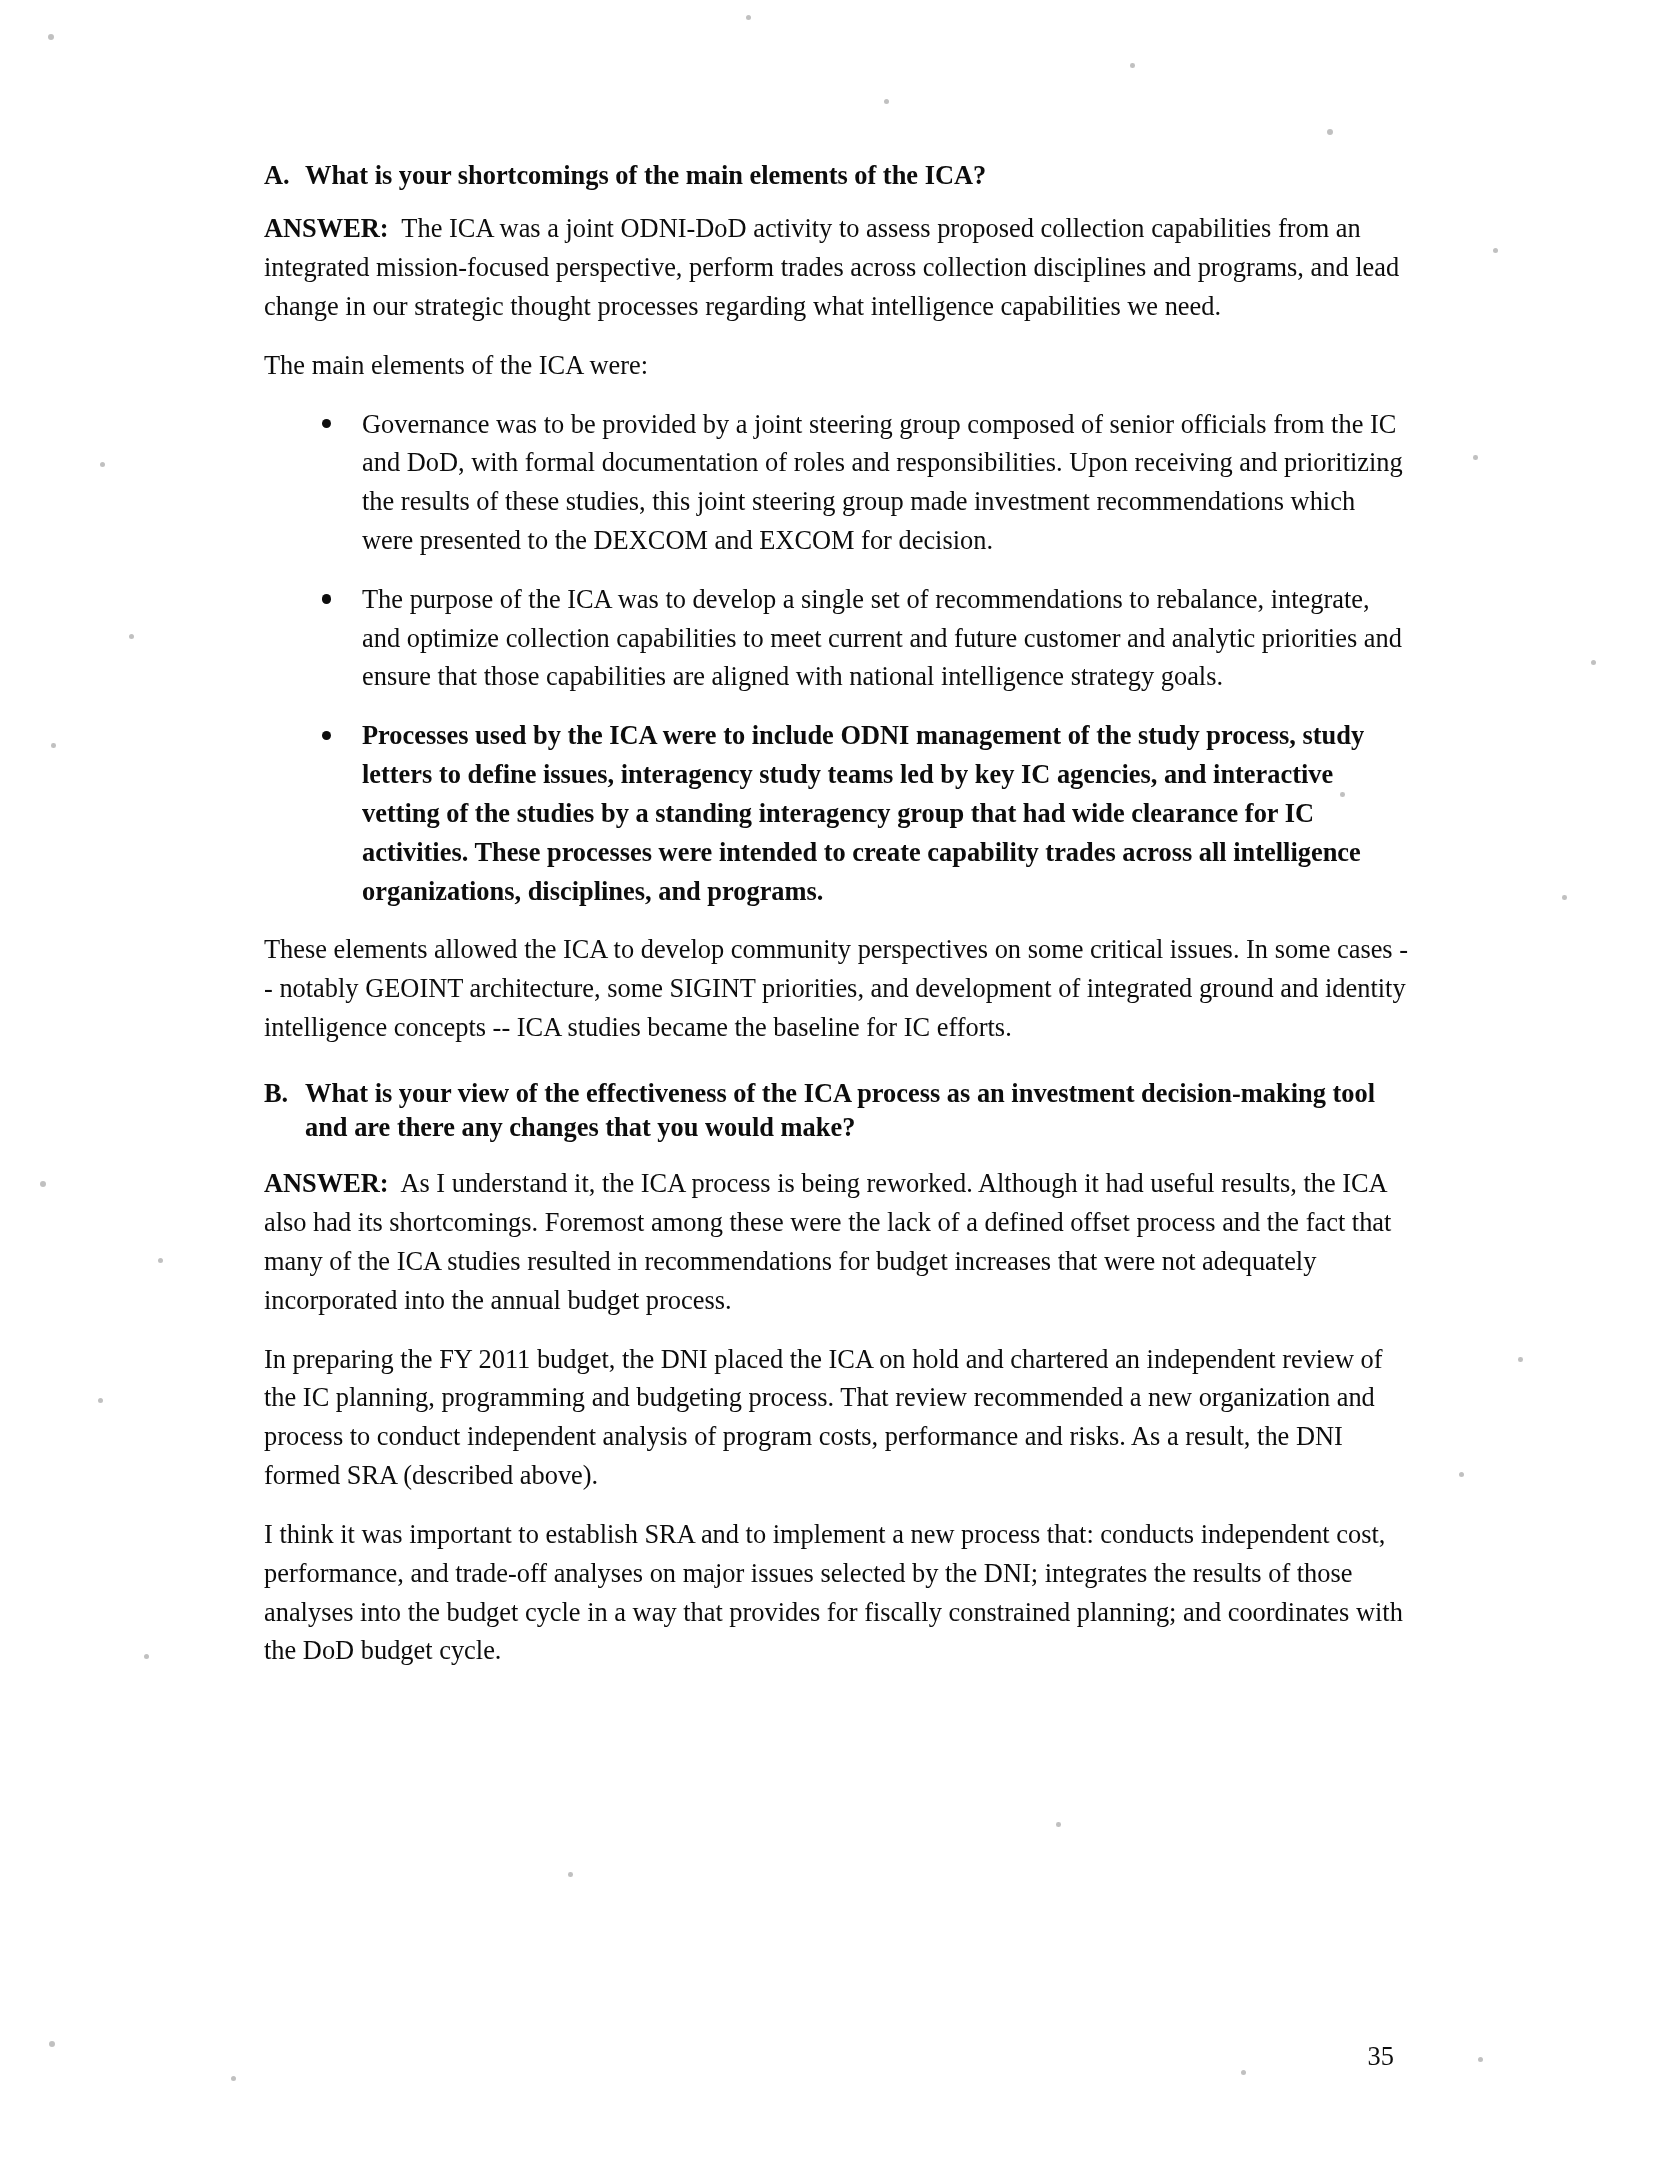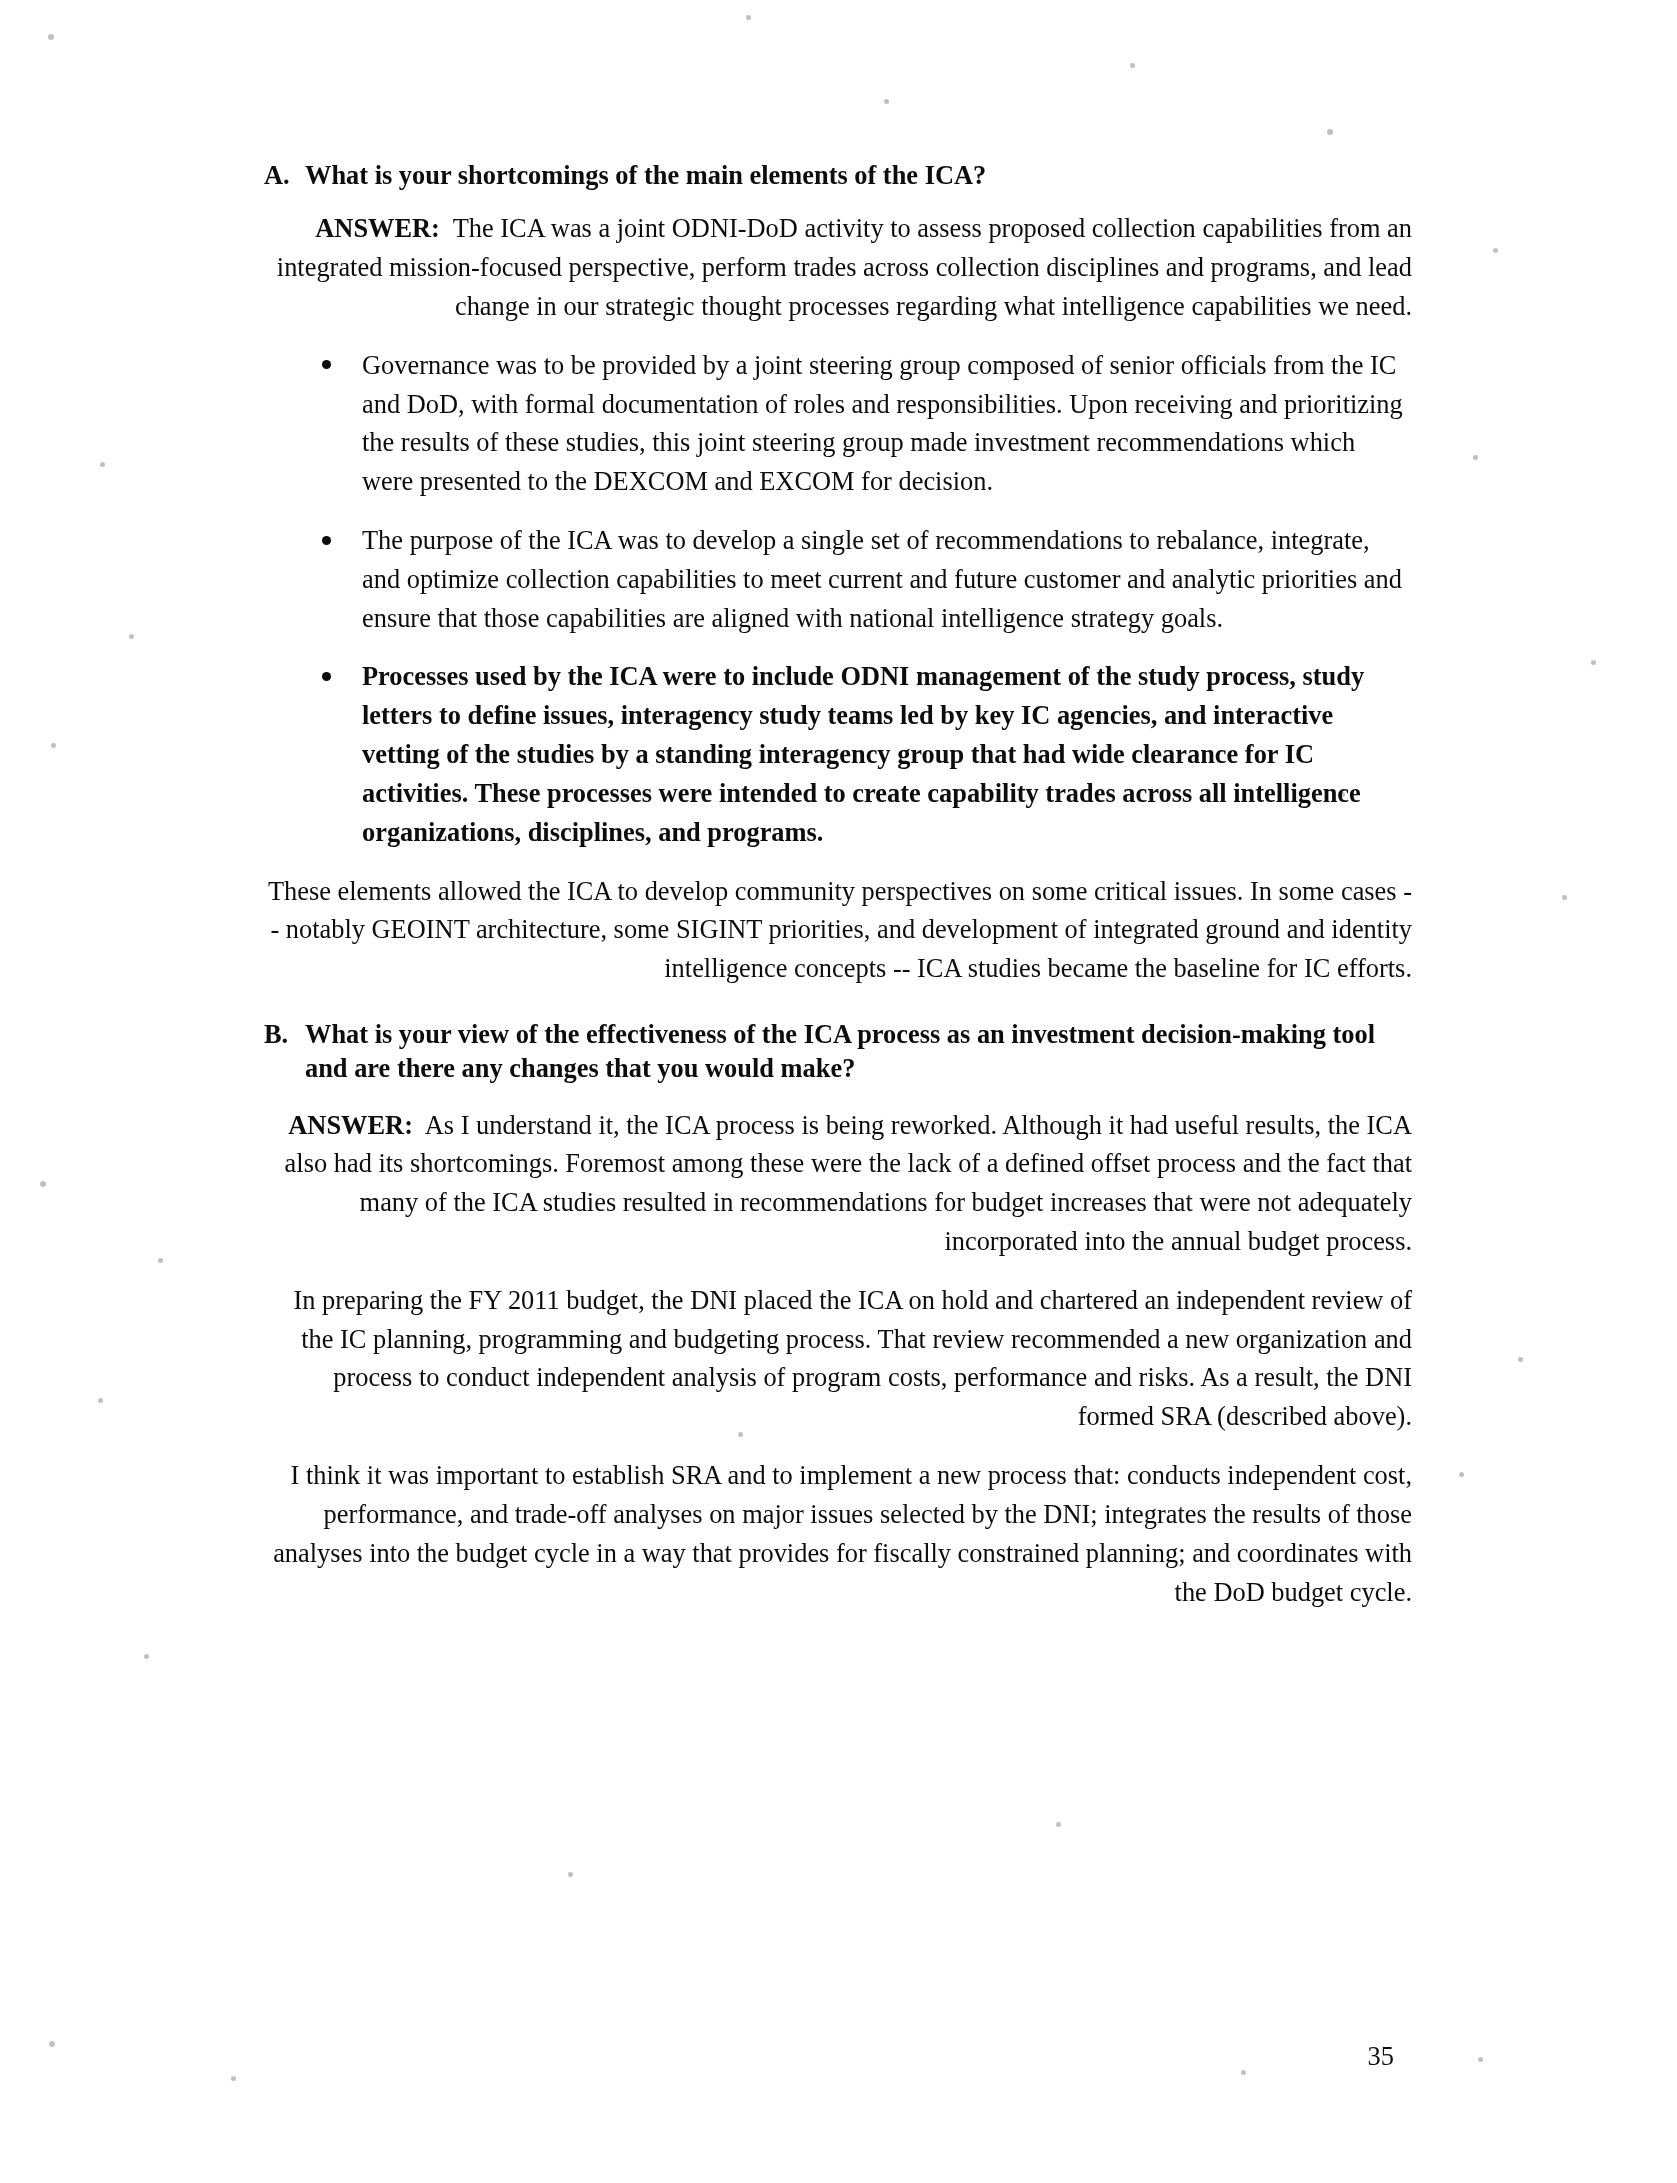"ANSWER: The ICA was a" p.body { text-align: right -> left }
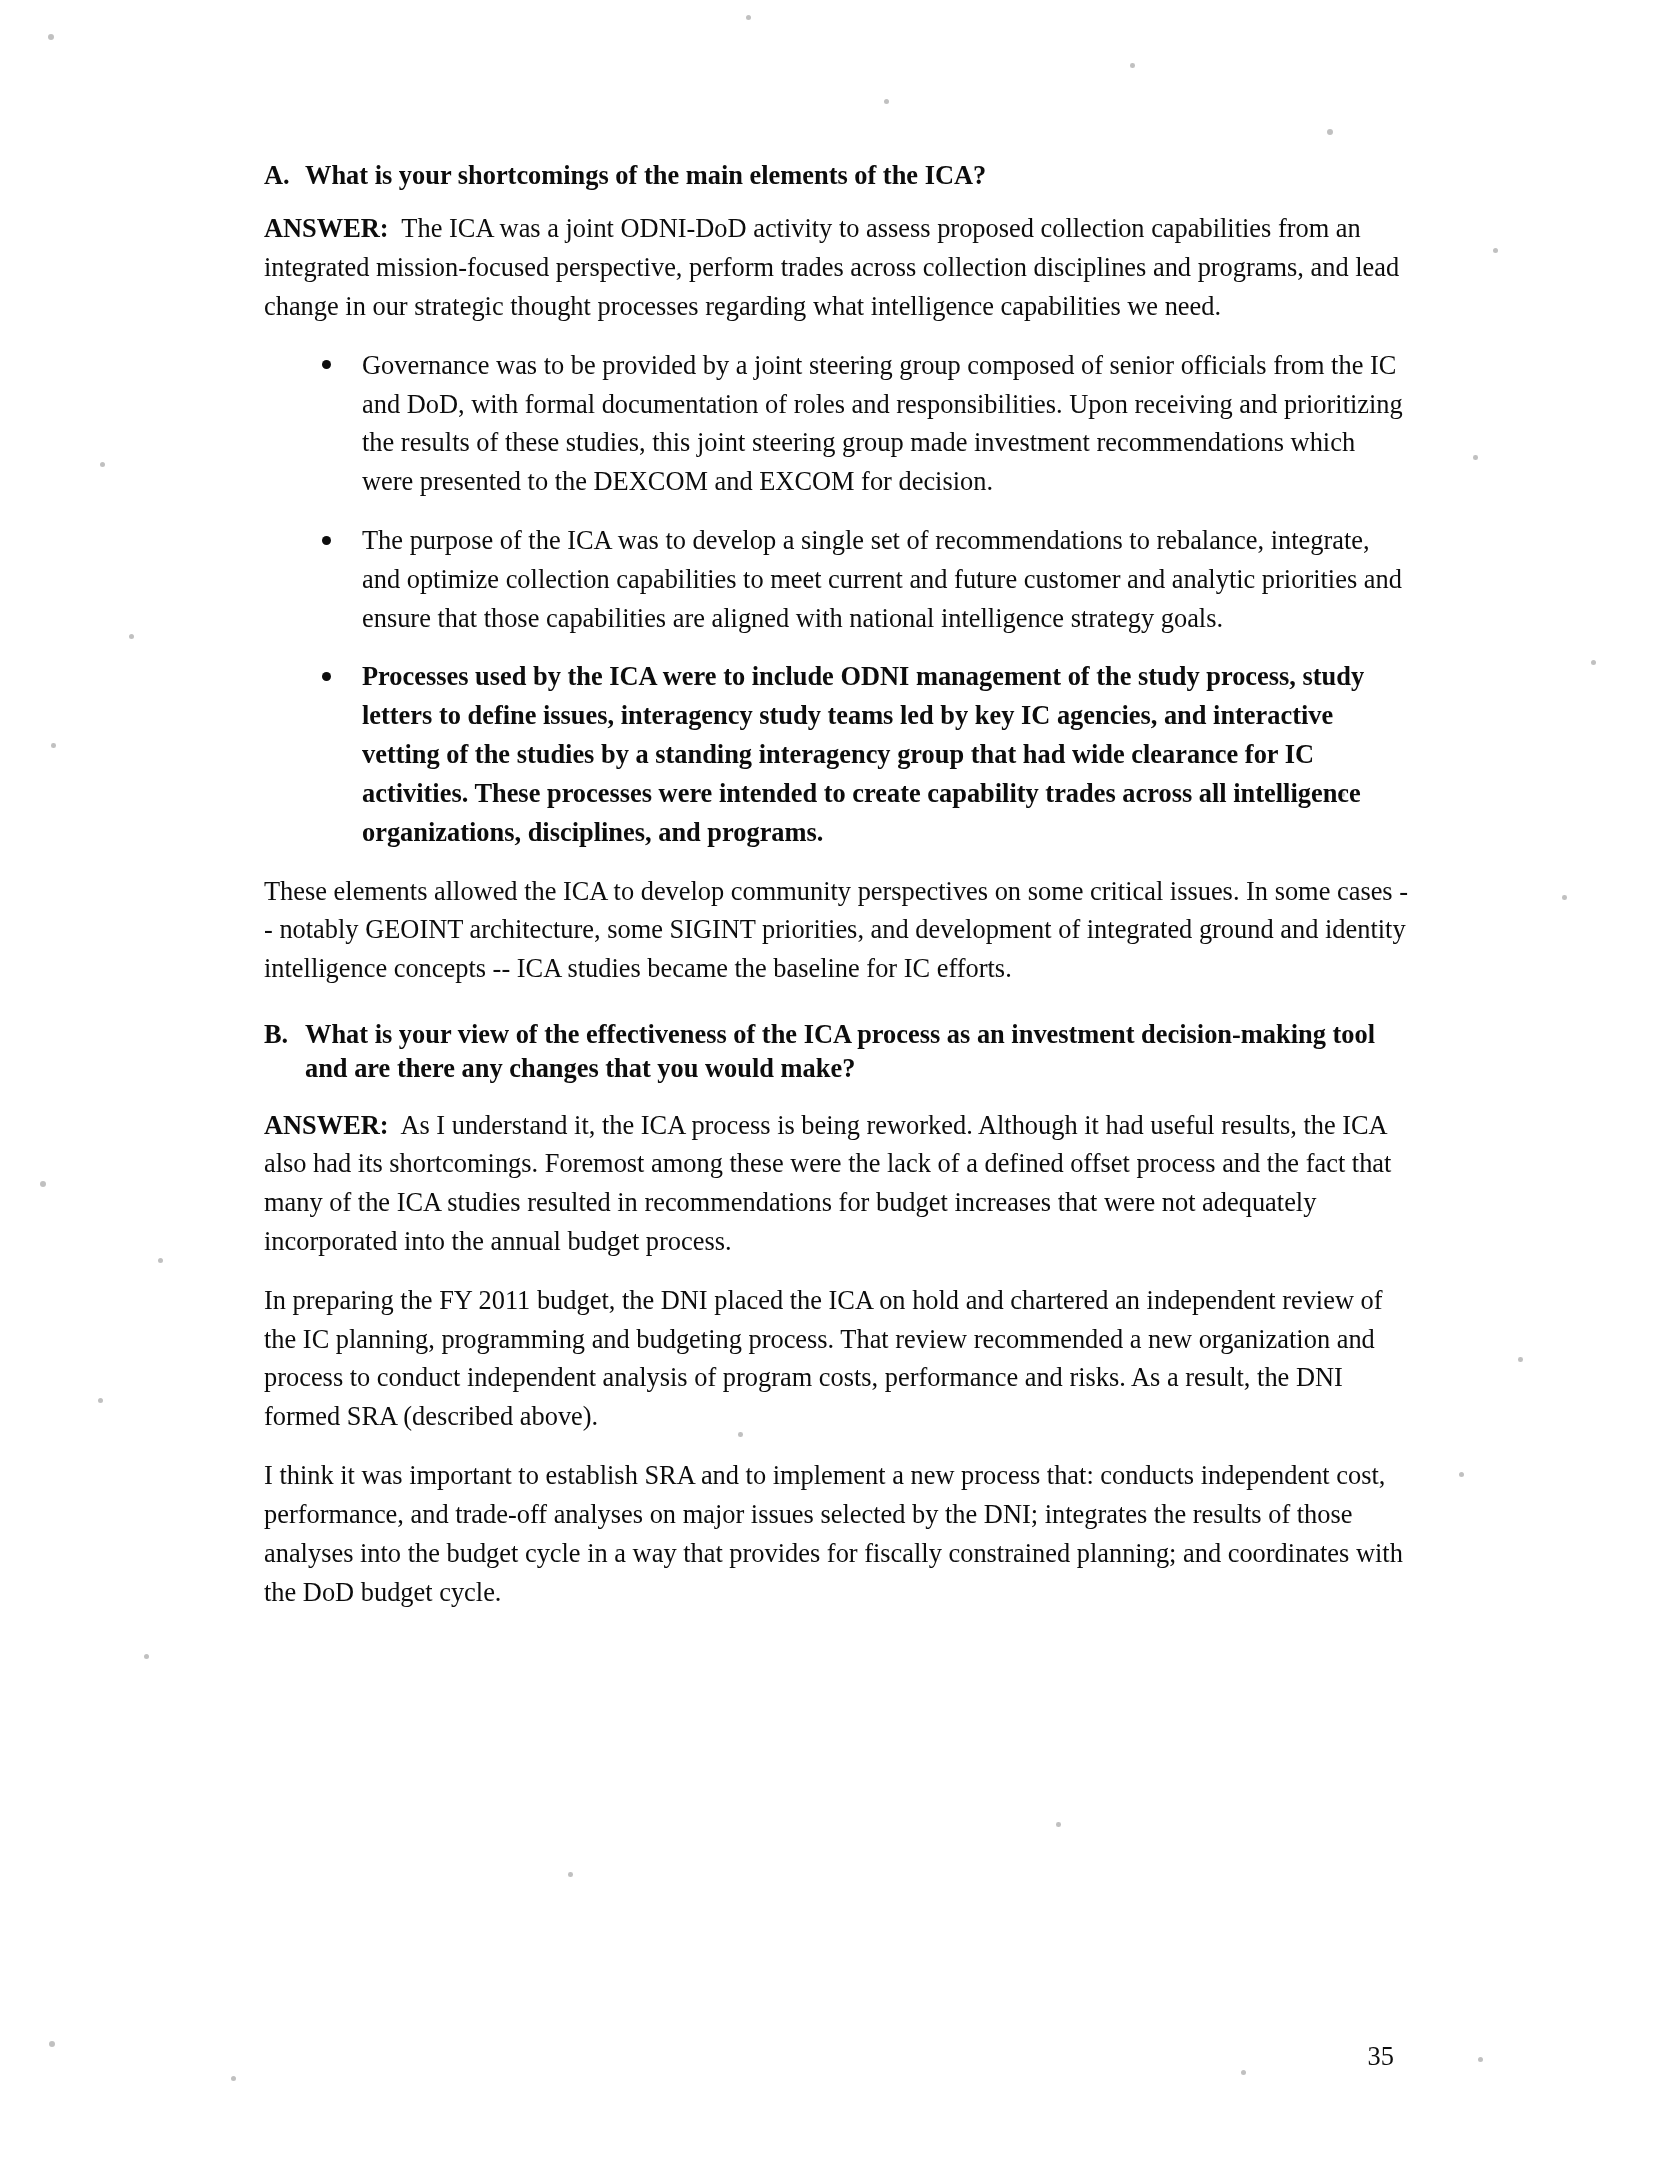"The main elements of the" p.body { html: none -> <p>The main elements of the ICA were:</p> }
